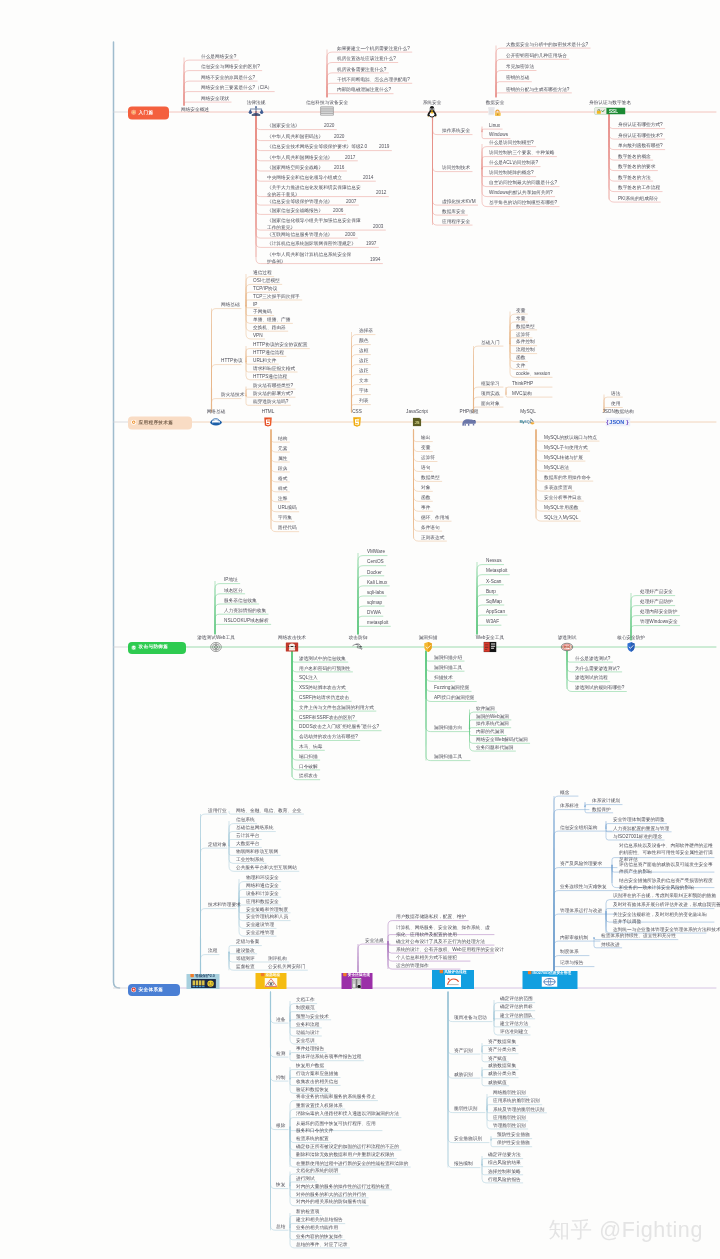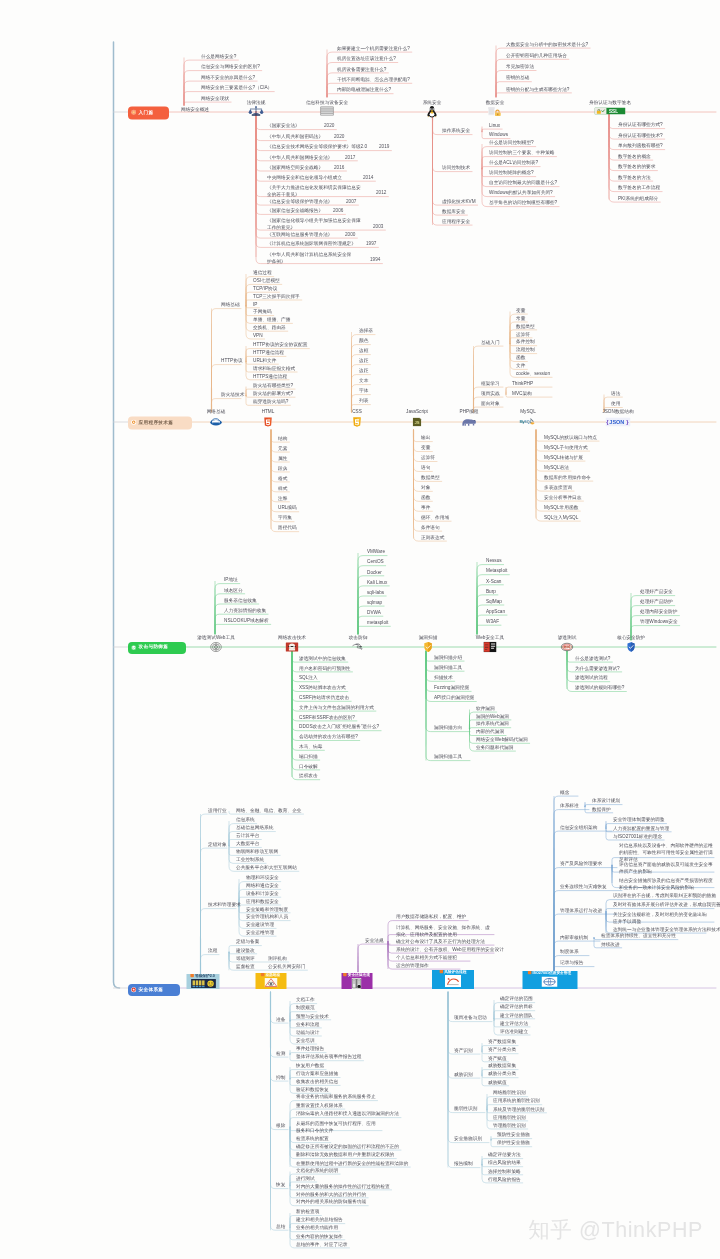"知乎 @ThinkPHP" div.wm { text: @ThinkPHP -> @Fighting }
